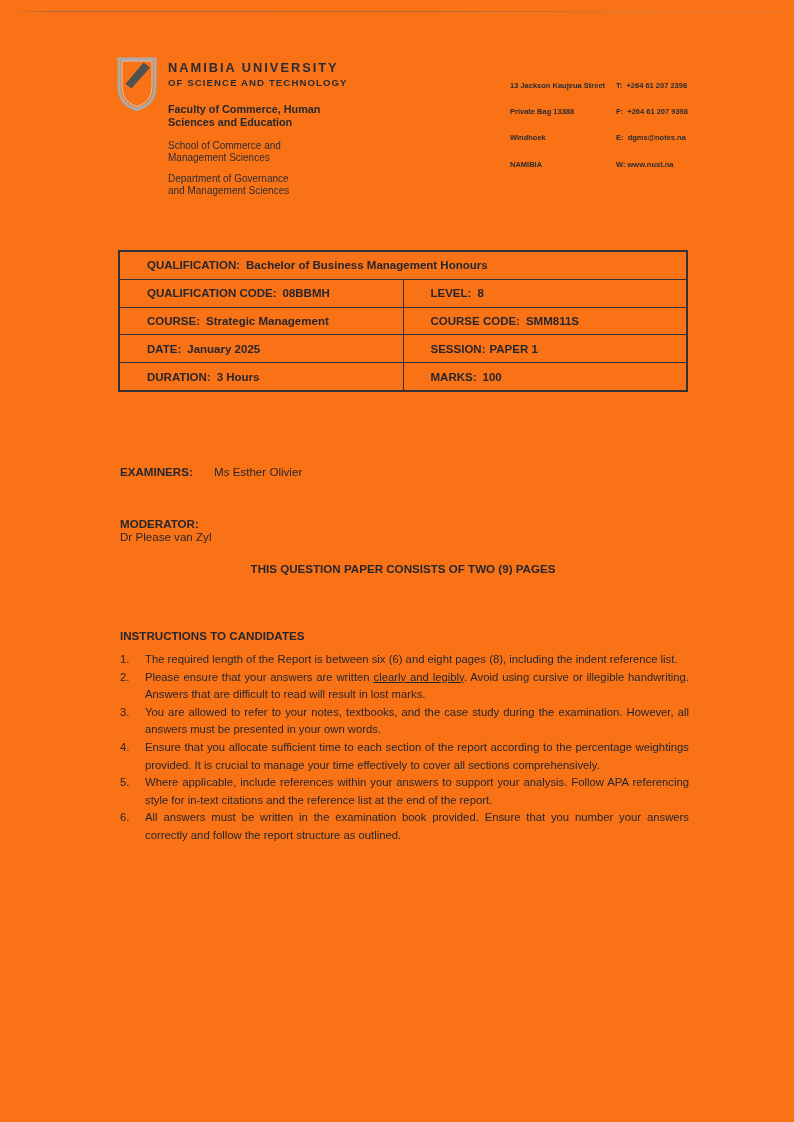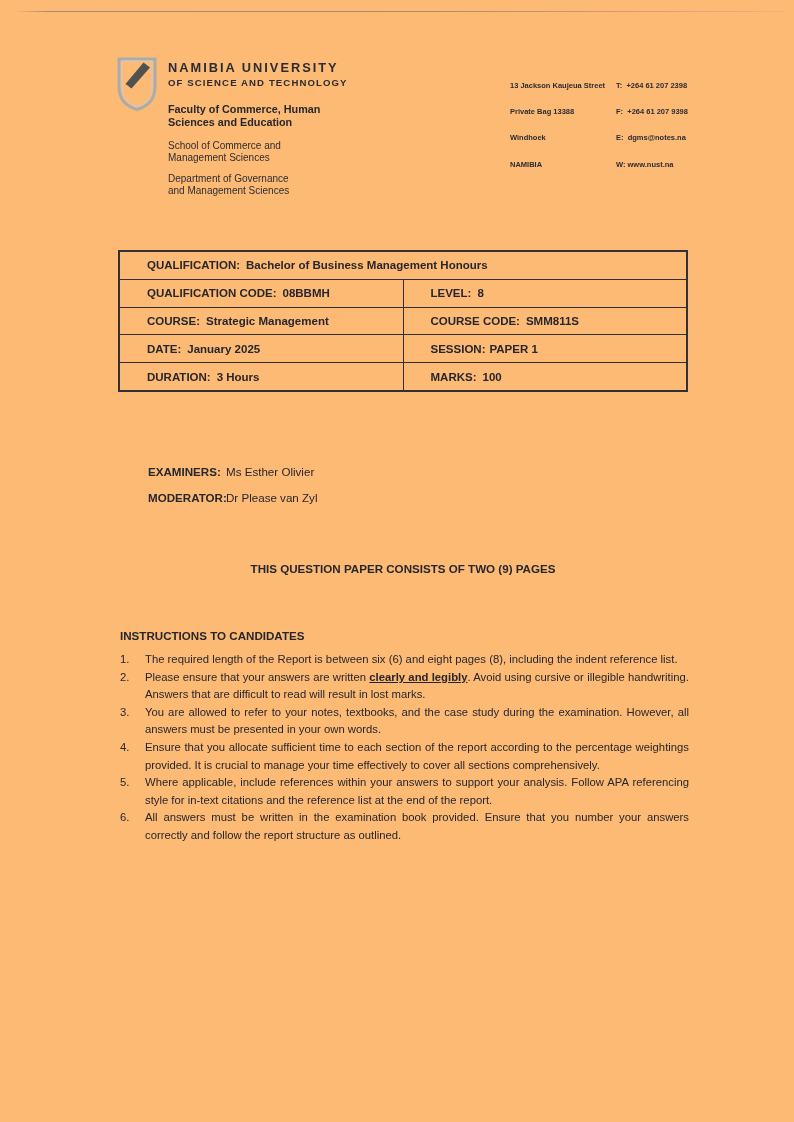"NAMIBIA UNIVERSITY" .page { background: #fdba74 -> #f97316 }
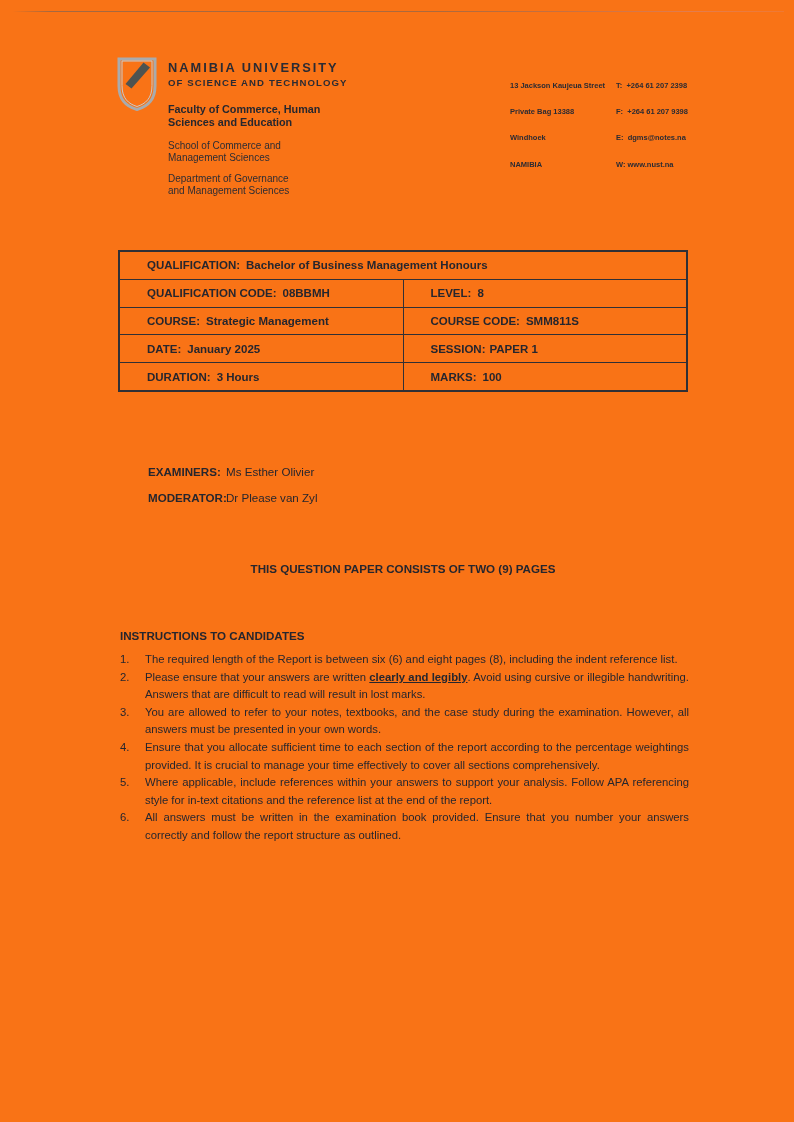"EXAMINERS:" .person .plabel { margin-left: 28px -> none; width: 78px -> 94px }
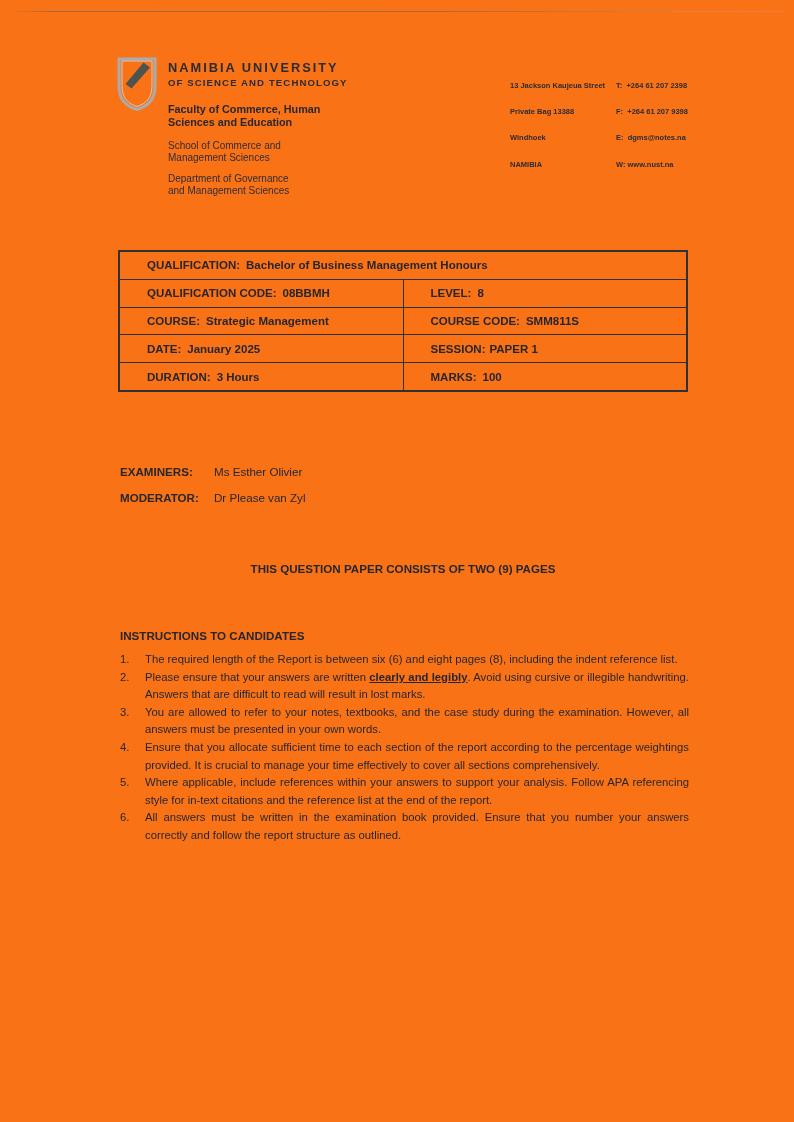"MODERATOR:" .moderator { flex-direction: none -> column; top: 491px -> 517px }
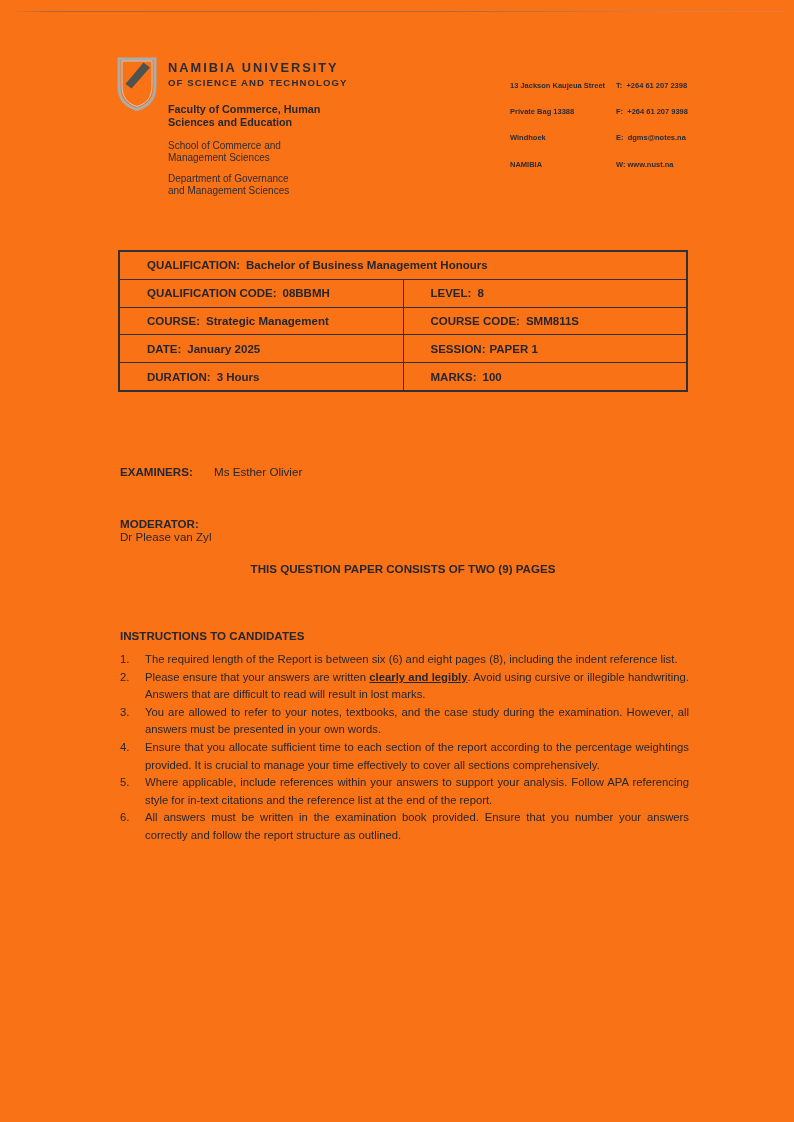"clearly and legibly" .em-ul { font-weight: bold -> normal }
